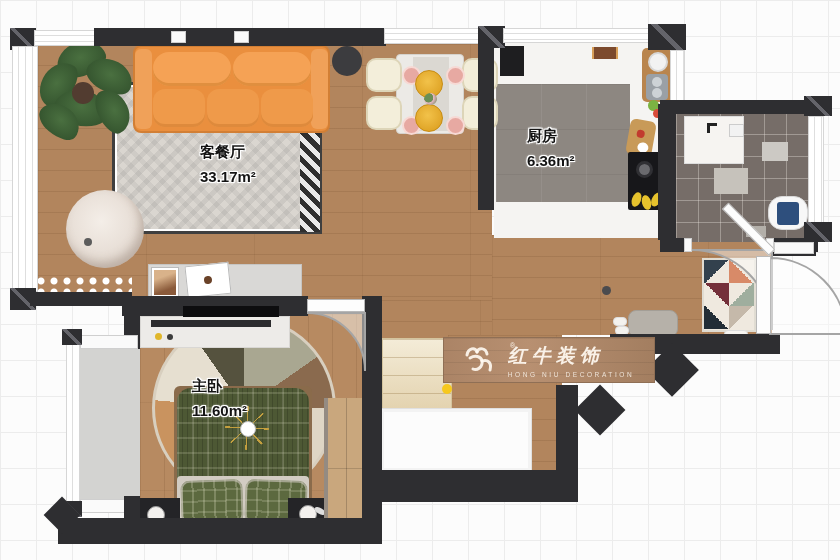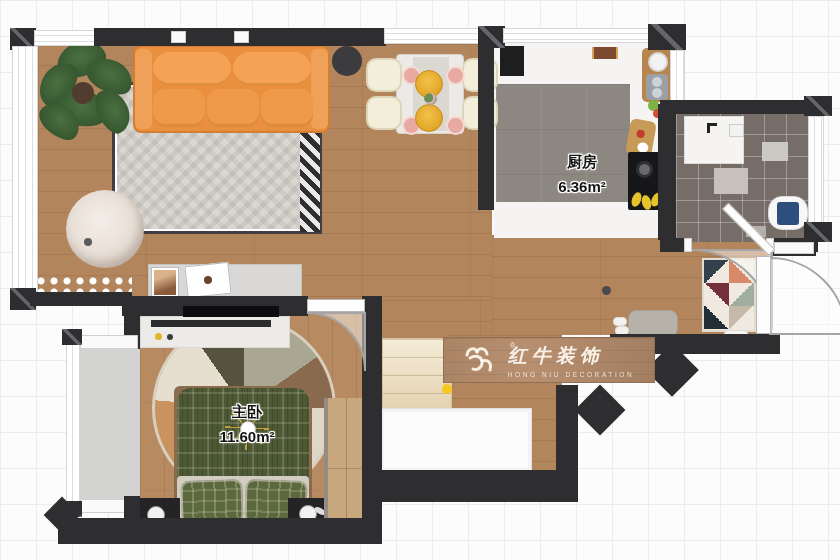"厨房" .rlabel { margin-top: 26px -> none; text-align: center -> none }
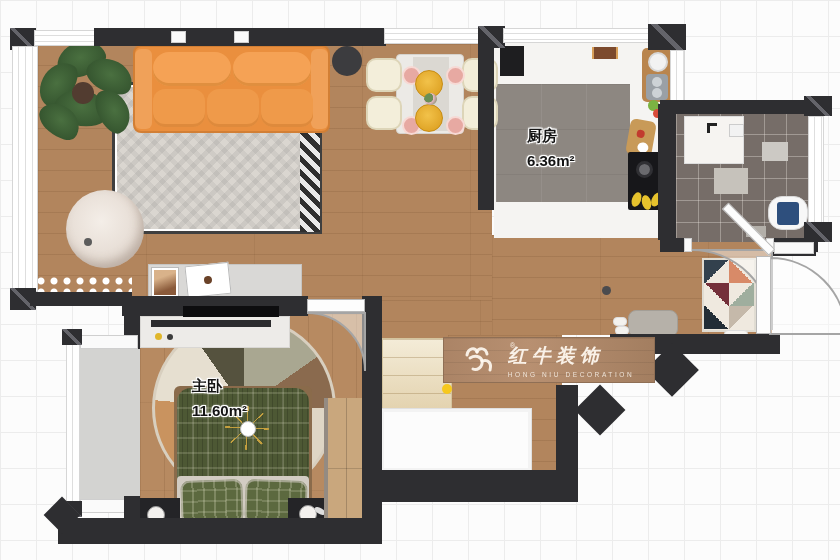"客餐厅" div.rlabel { html: none -> <div> <div>客餐厅</div> <div>33.17m²</div> </div> }
